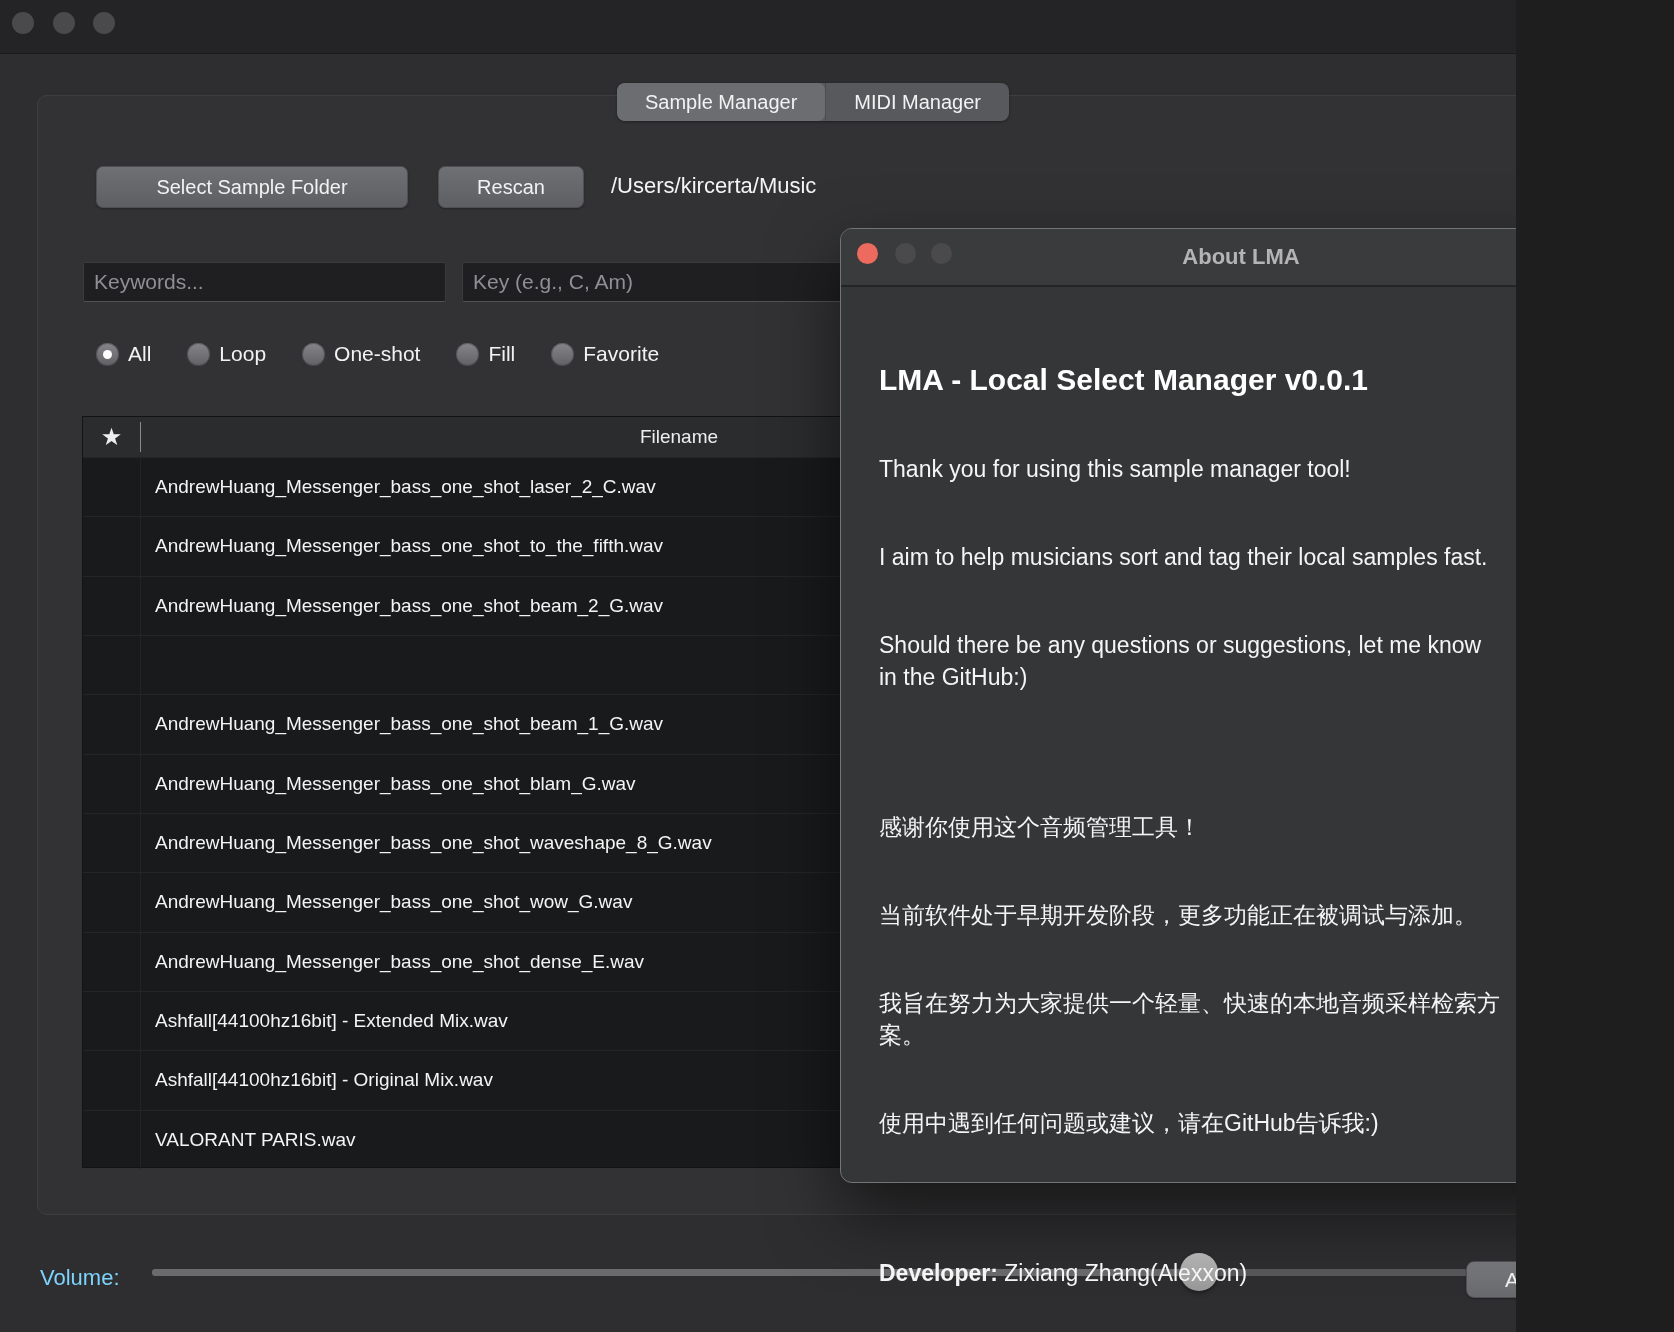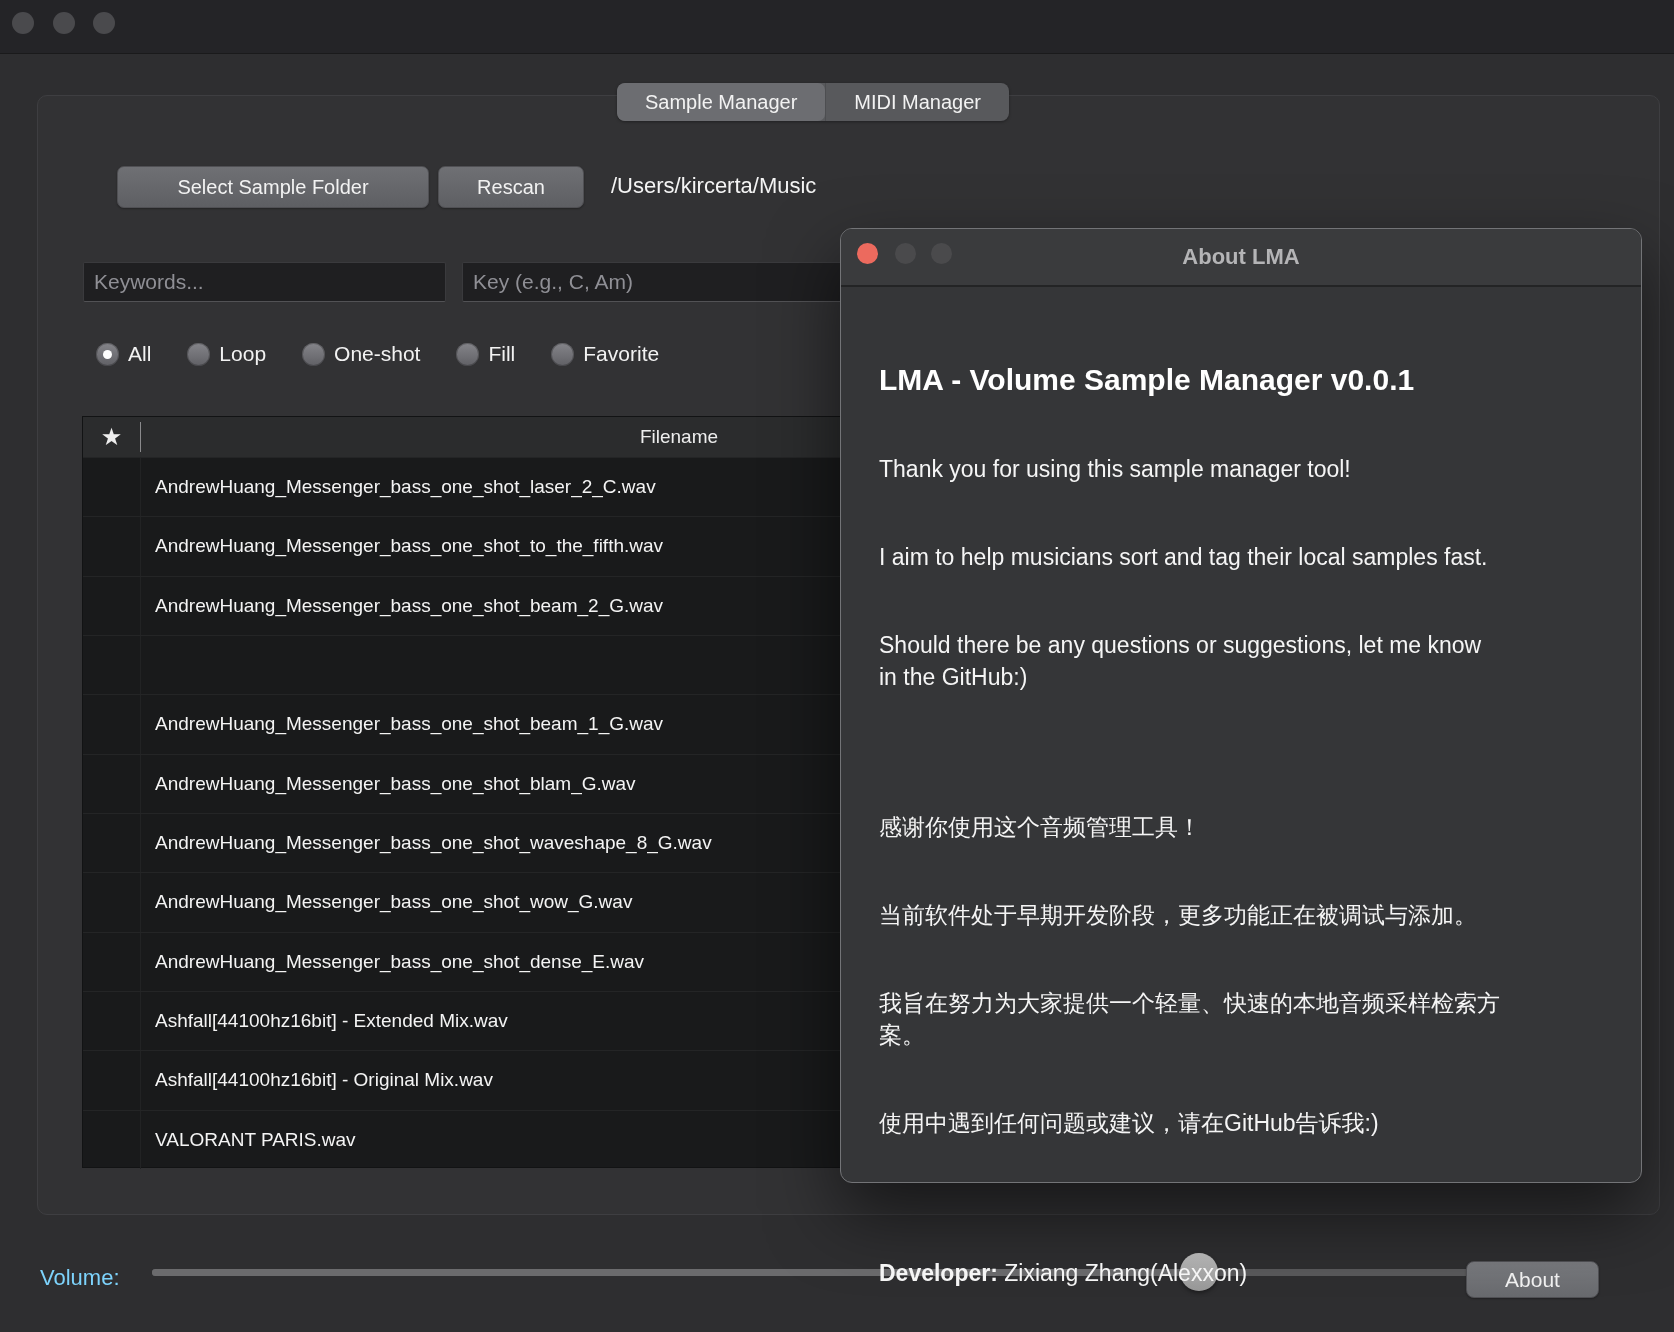"Sample Manager" .canvas { width: 1674px -> 1516px }
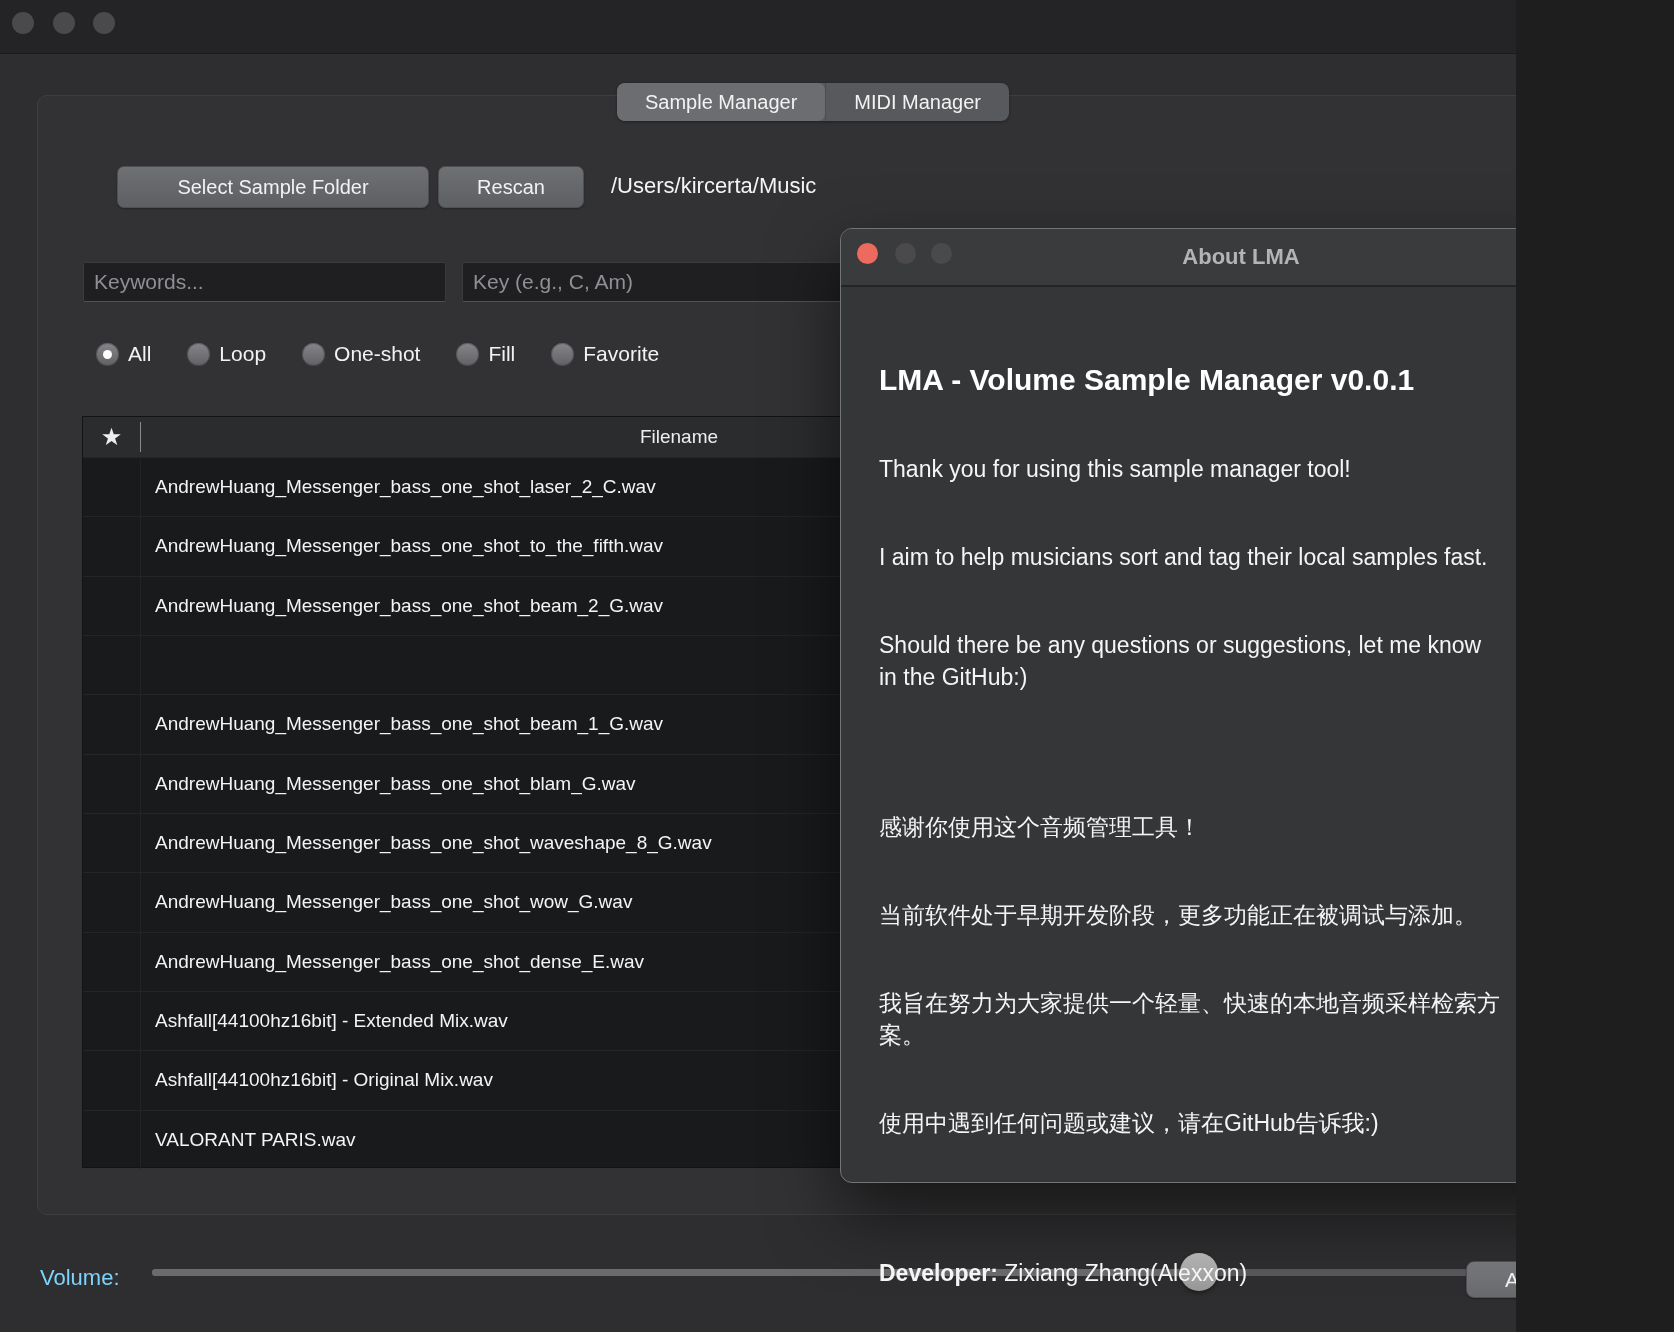"Select Sample Folder" .btn-select { margin-left: 21px -> none }
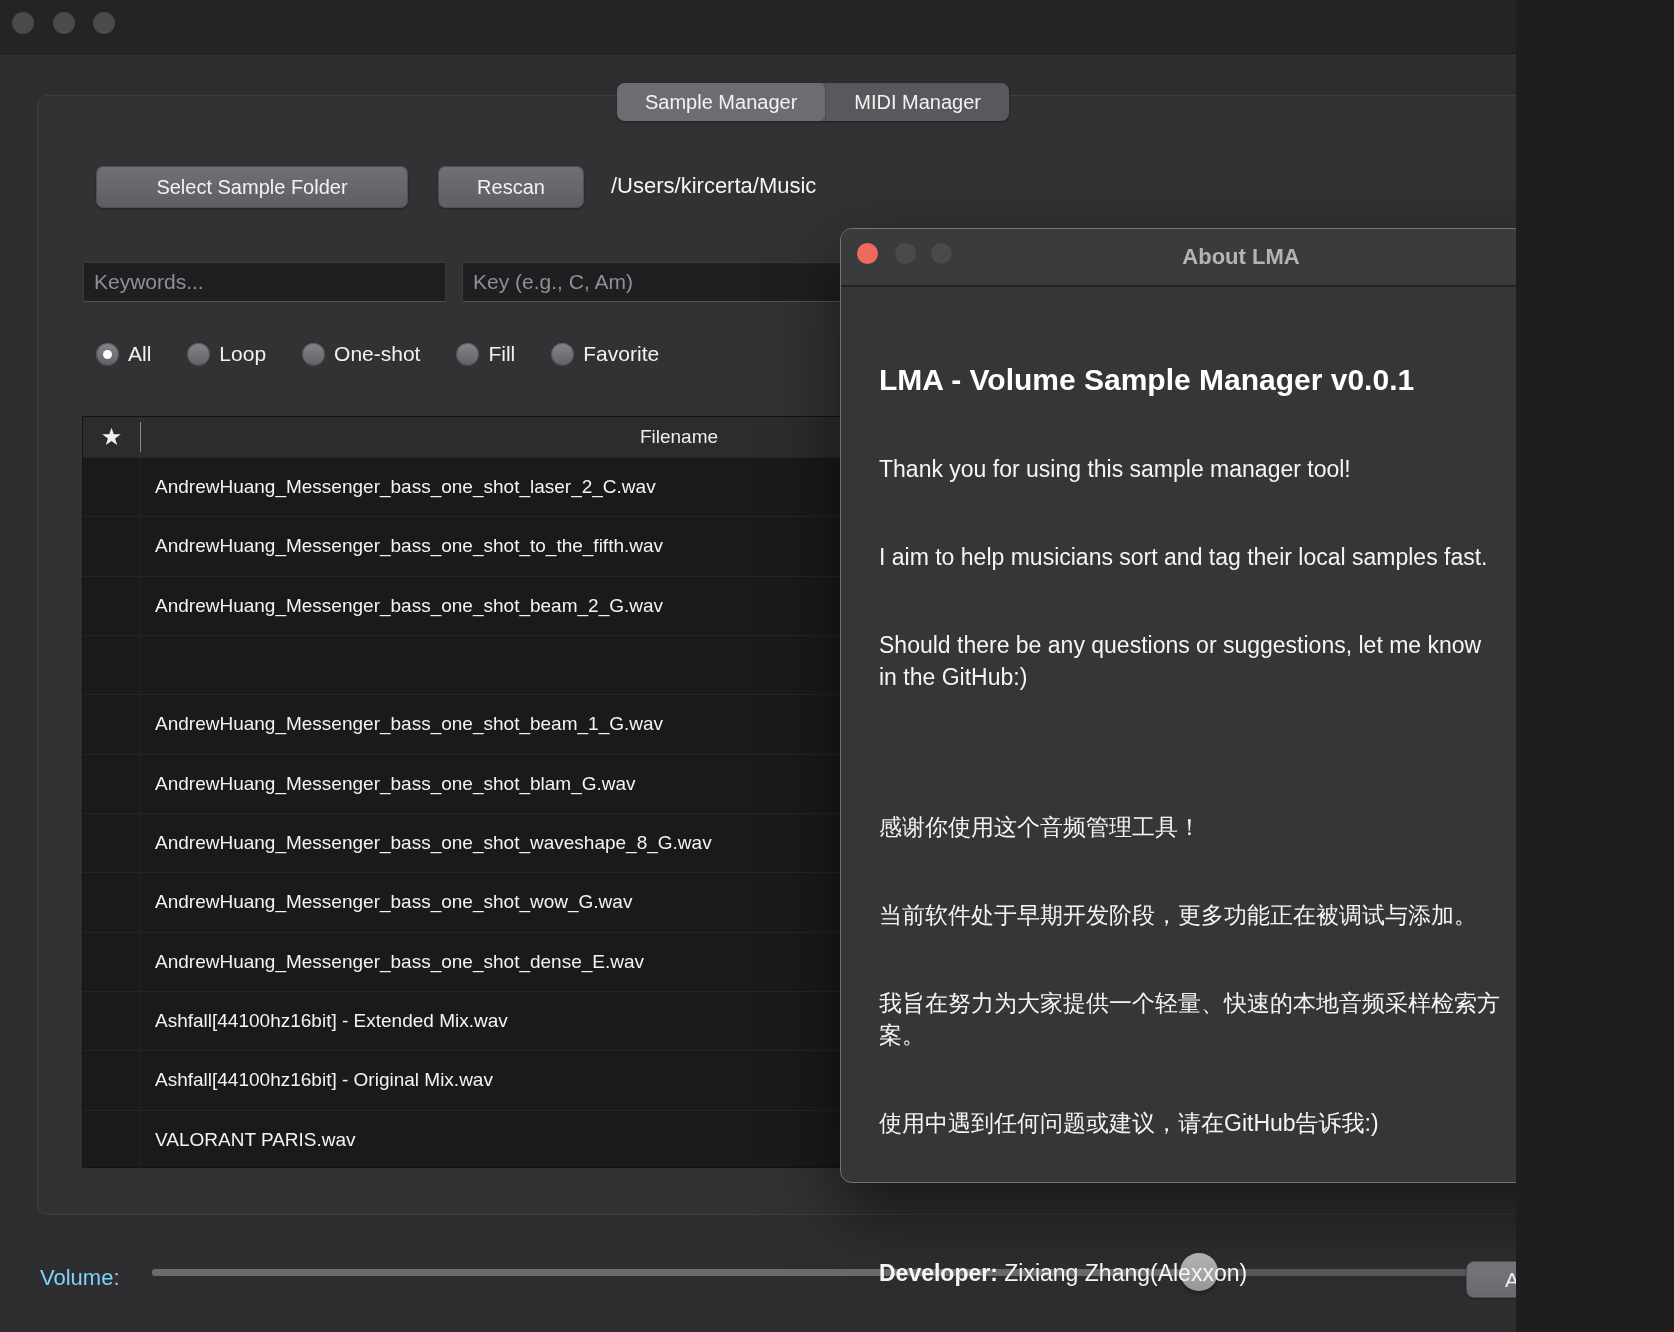"LMA - Volume Sample Manager" div.dlg-h1 { text: Volume Sample -> Local Select }
